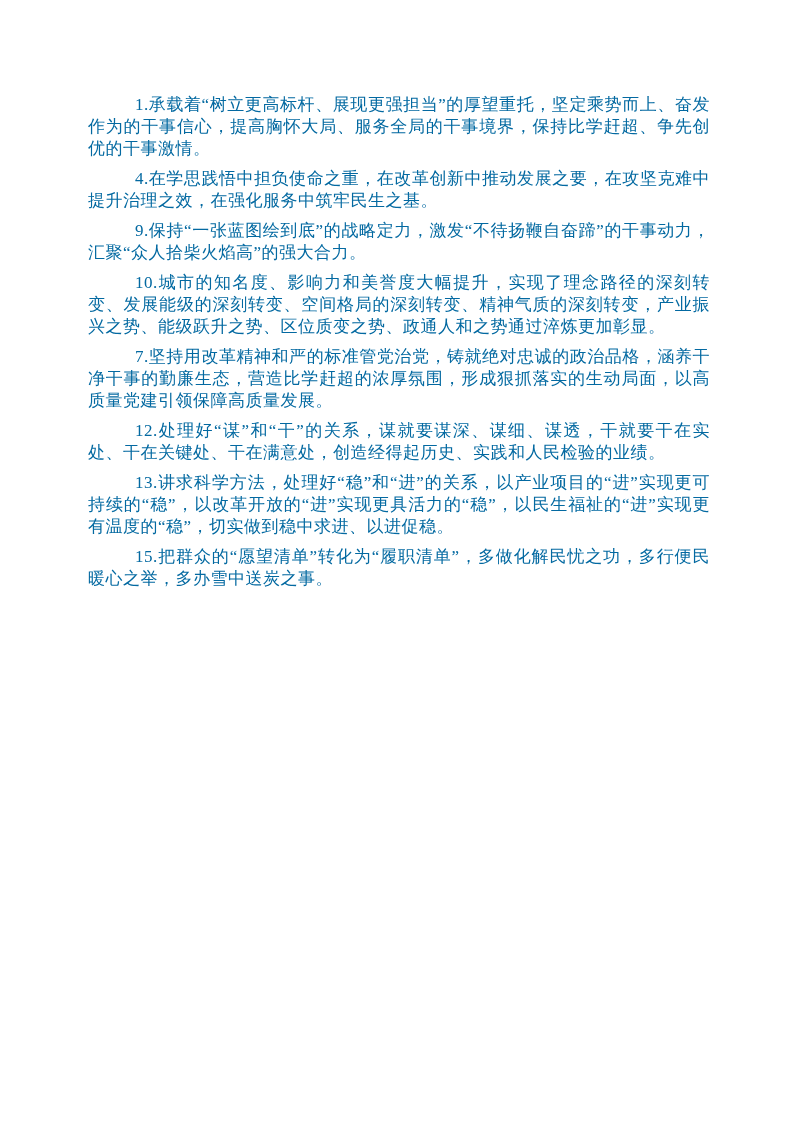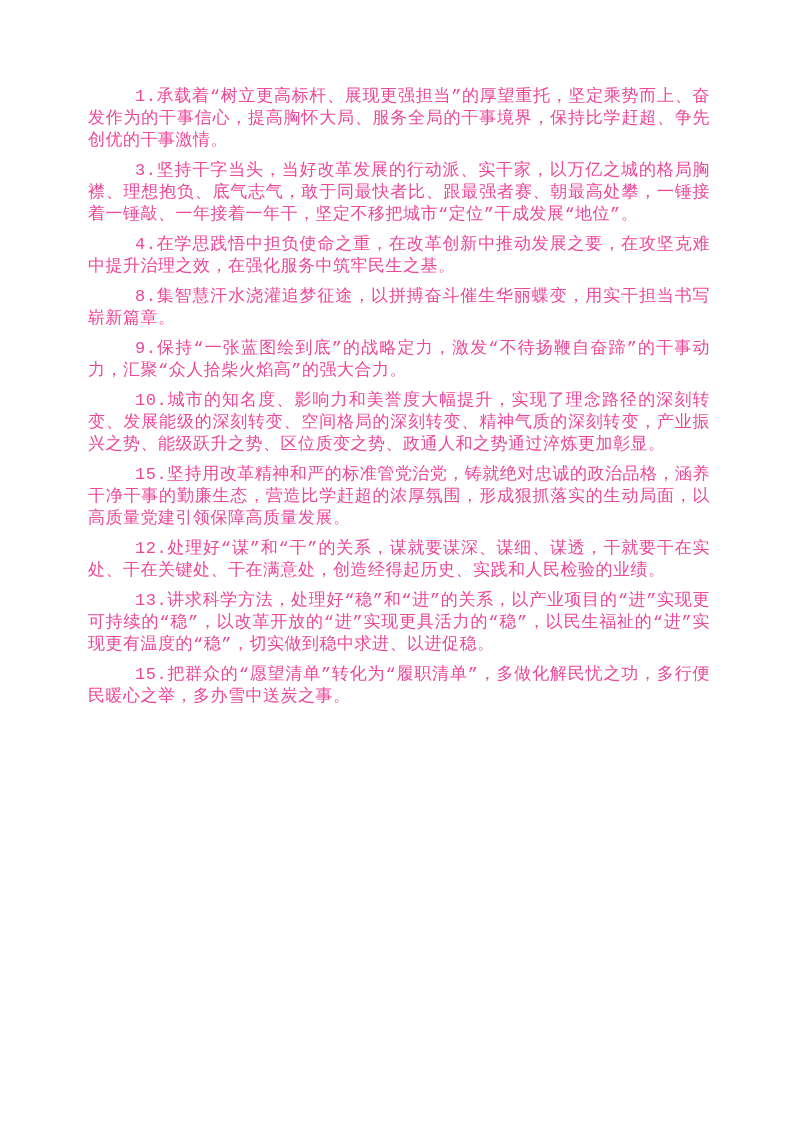"1.承载着“树立更高标杆、展现更强担当”的厚望重托，坚定乘势而上、奋发作为的干事" .content p { color: #ec4899 -> #0369a1; font-family: Liberation Mono, monospace -> Liberation Serif, serif; margin: 0 0 8px 0 -> 8px 0 8px 0 }
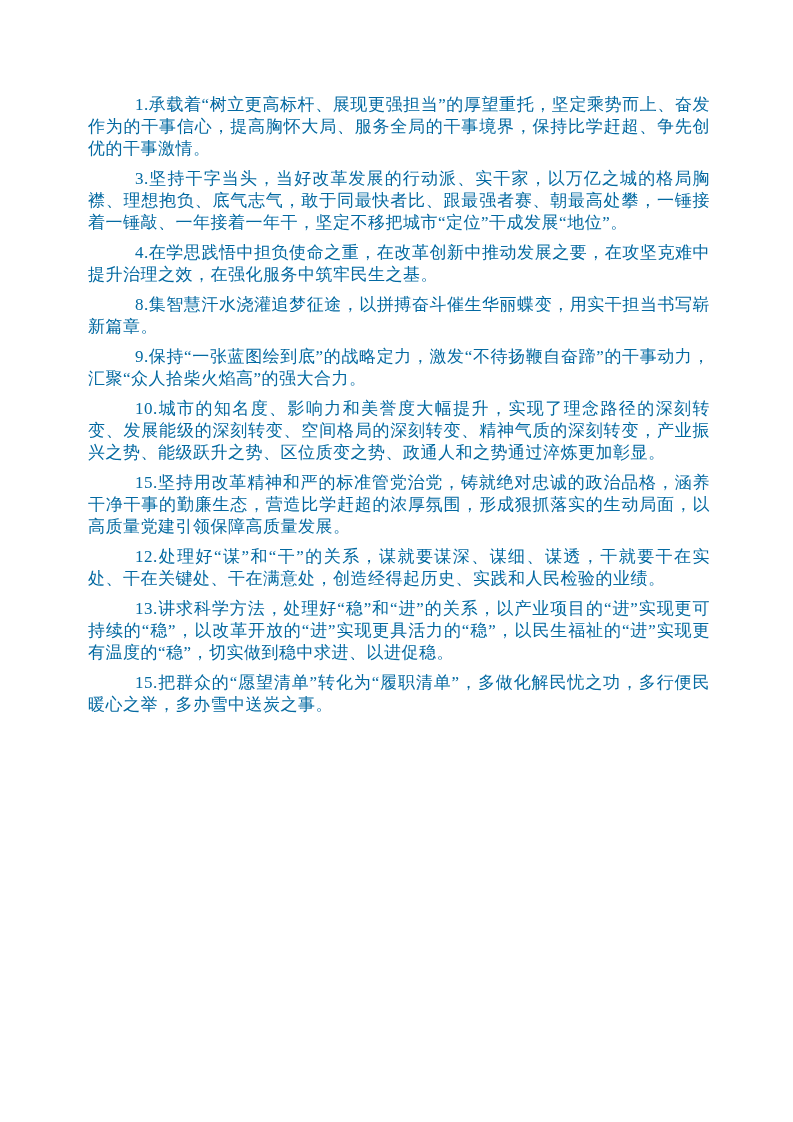"3.坚持干字当头，当好改革发展的行动派、实干家，以万亿之城的格局胸襟、理想抱负、" p { html: <p>3.坚持干字当头，当好改革发展的行动派、实干家，以万亿之城的格局胸襟、理想抱负、底气志气，敢于同最快者比、跟最强者赛、朝最高处攀，一锤接着一锤敲、一年接着一年干，坚定不移把城市“定位”干成发展“地位”。</p> -> none }
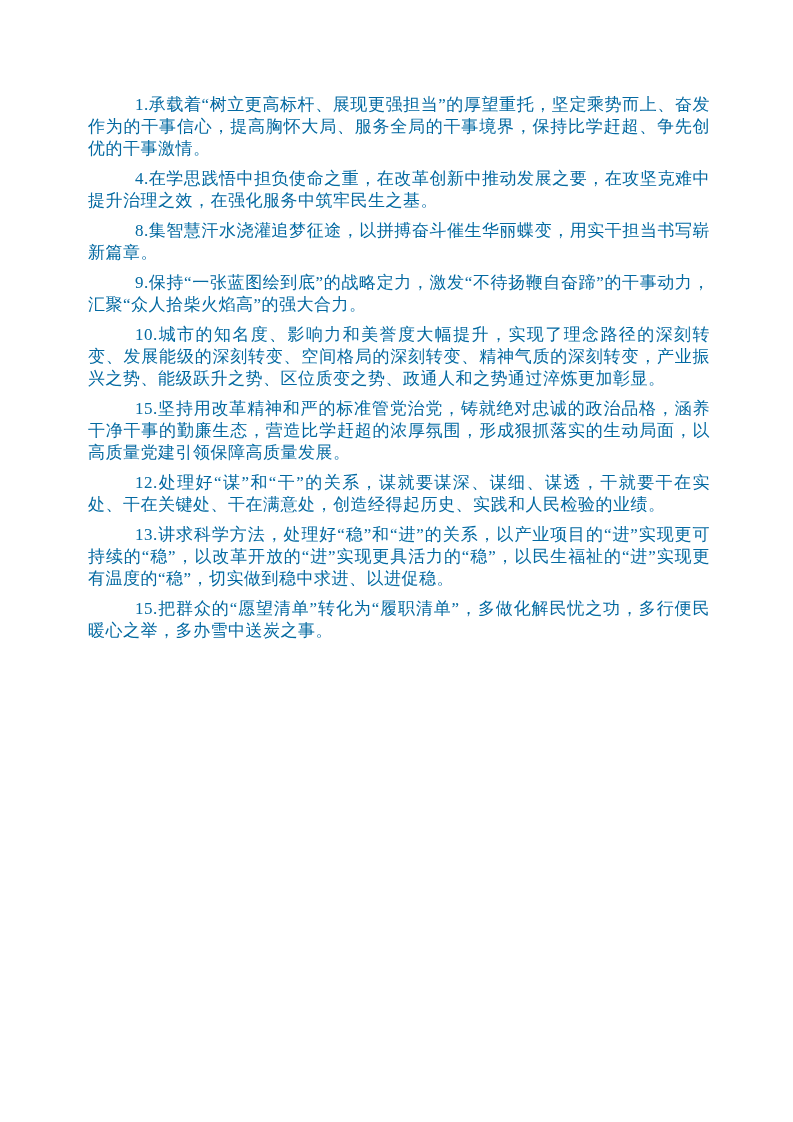"8.集智慧汗水浇灌追梦征途，以拼搏奋斗催生华丽蝶变，用实干担当书写崭新篇章。" p { html: <p>8.集智慧汗水浇灌追梦征途，以拼搏奋斗催生华丽蝶变，用实干担当书写崭新篇章。</p> -> none }
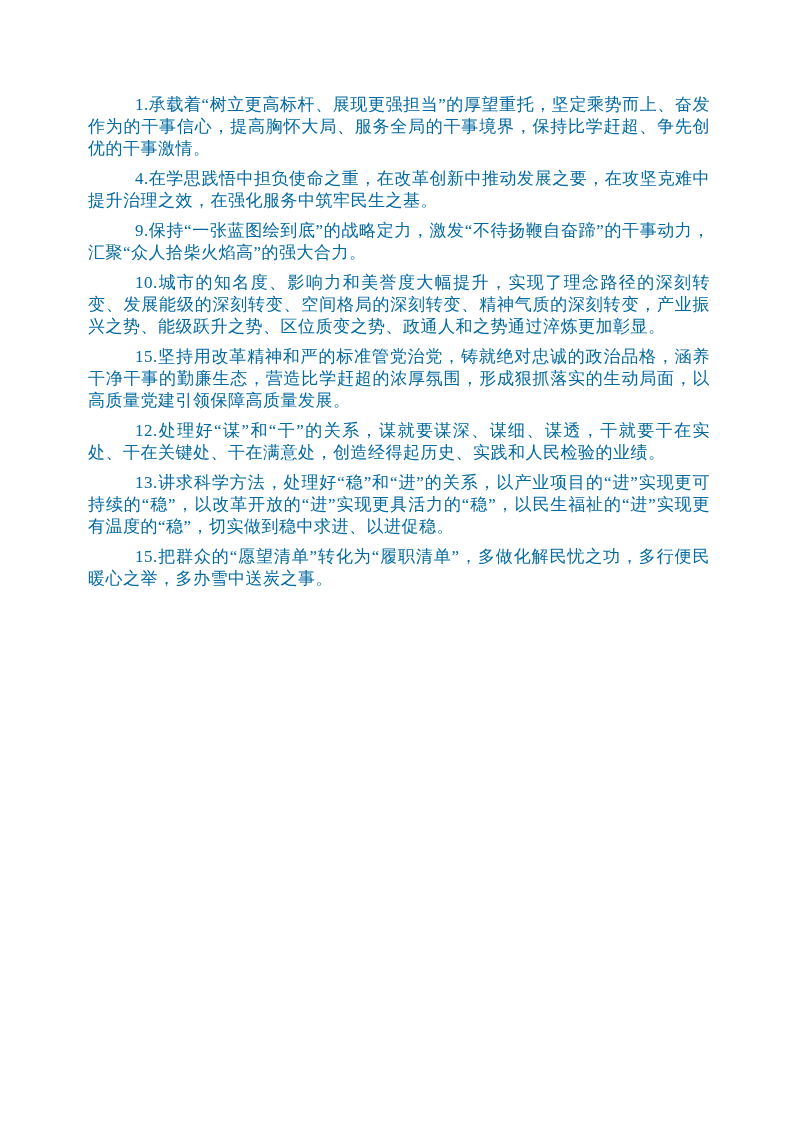"15.坚持用改革精神和严的标准管党治党，铸就绝对忠诚的政治品格，涵养干净干事的勤" p { text: 15 -> 7 }
